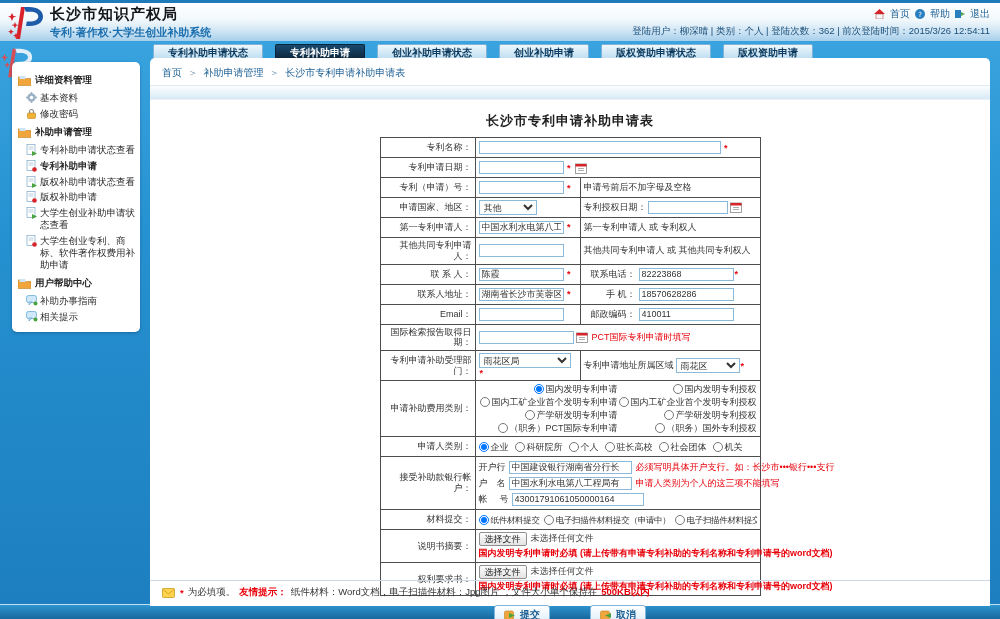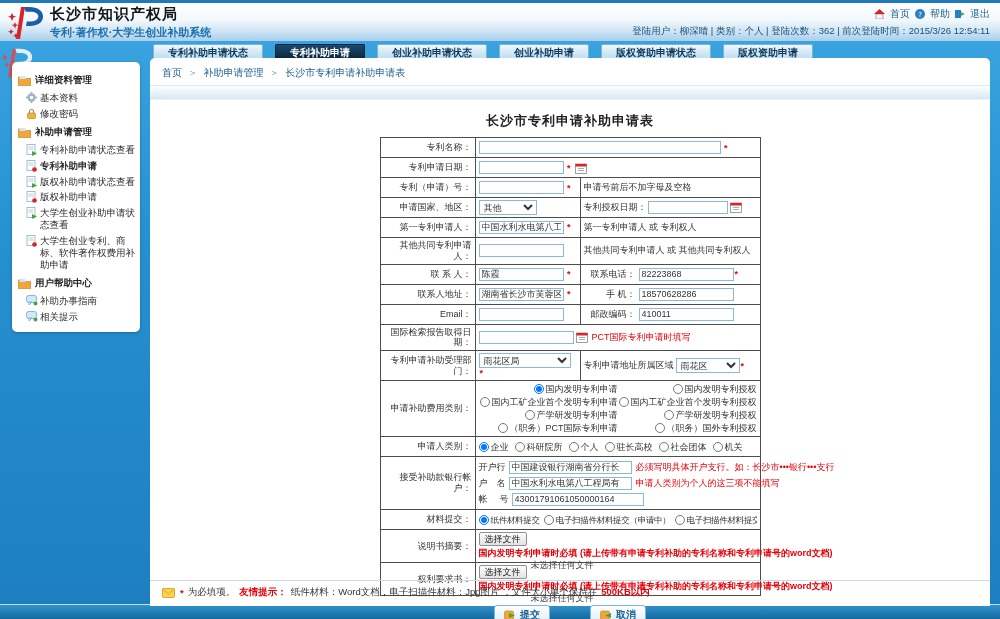"未选择任何文件" .file-status { margin-top: 27px -> none }
